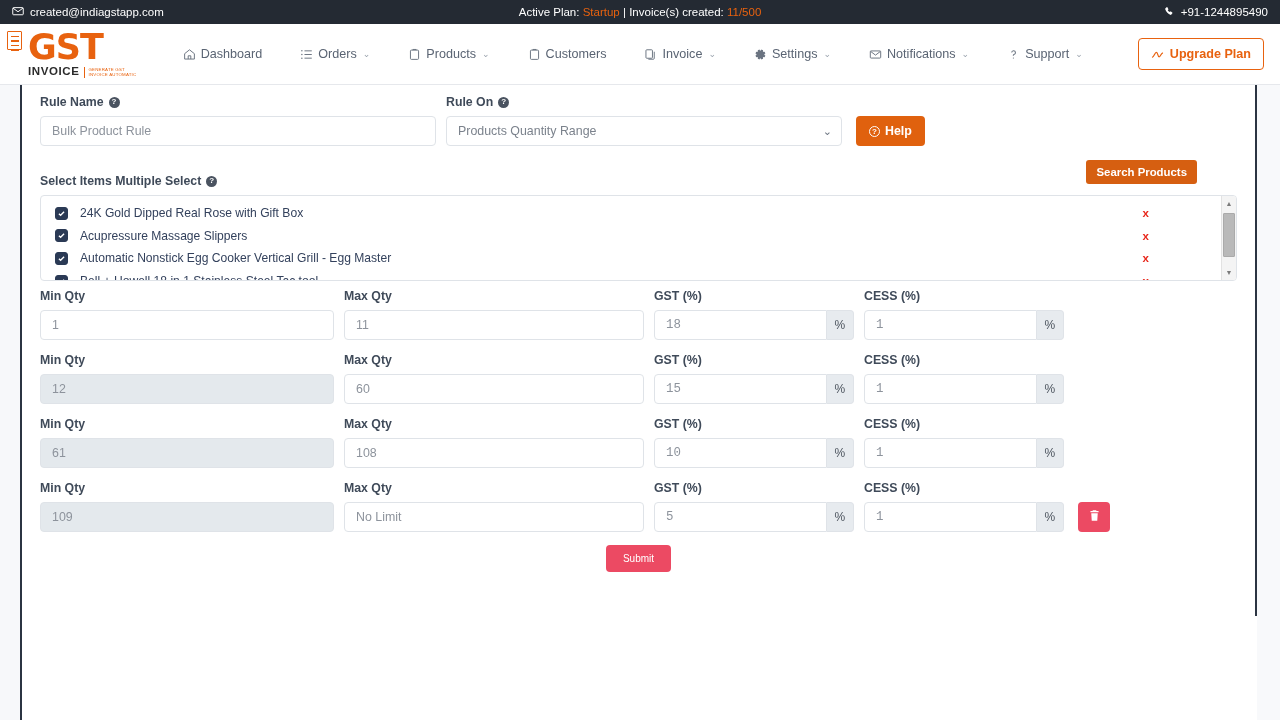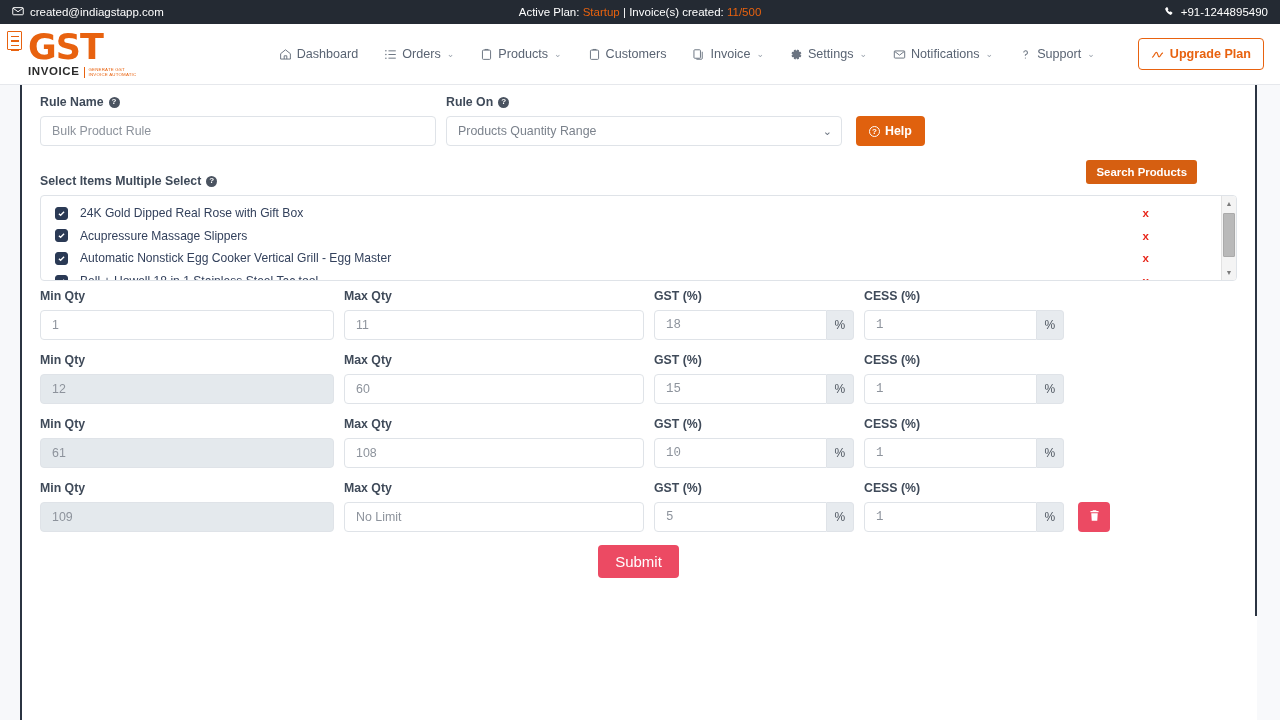"Dashboard" .nav-items { gap: 4px -> 16px }
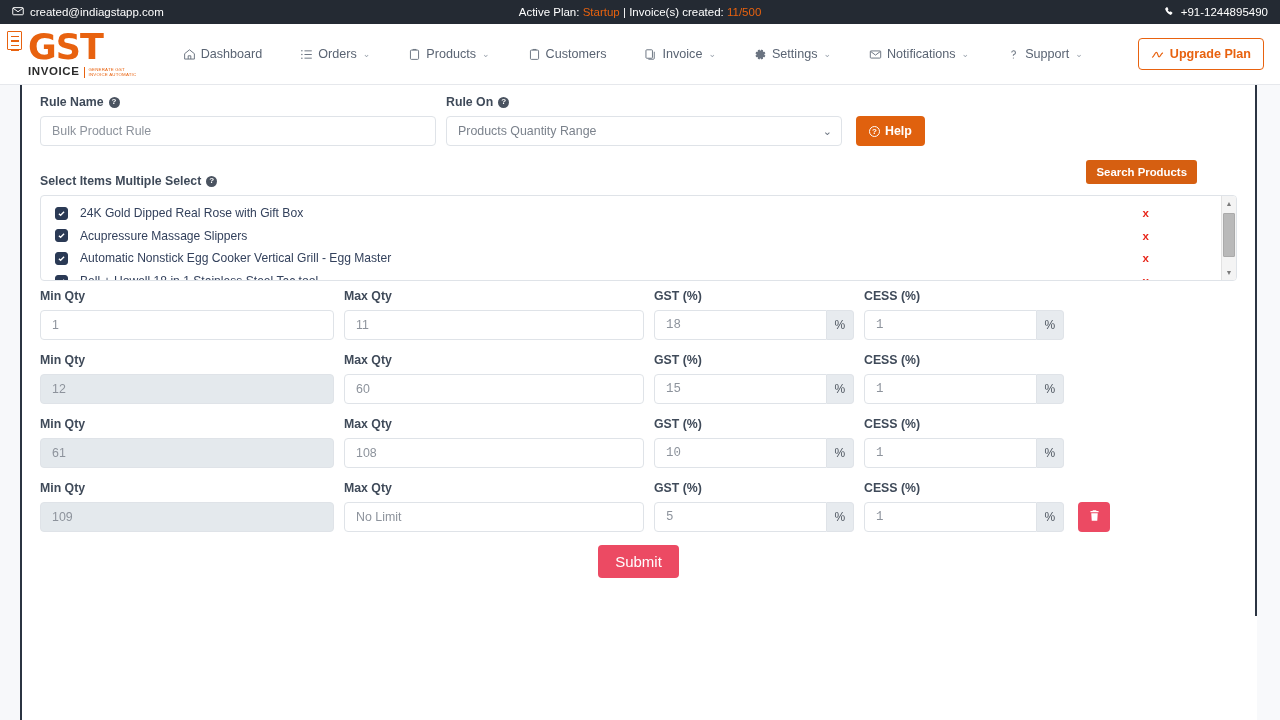"Submit" .submit-btn { font-size: 15px -> 10px }
